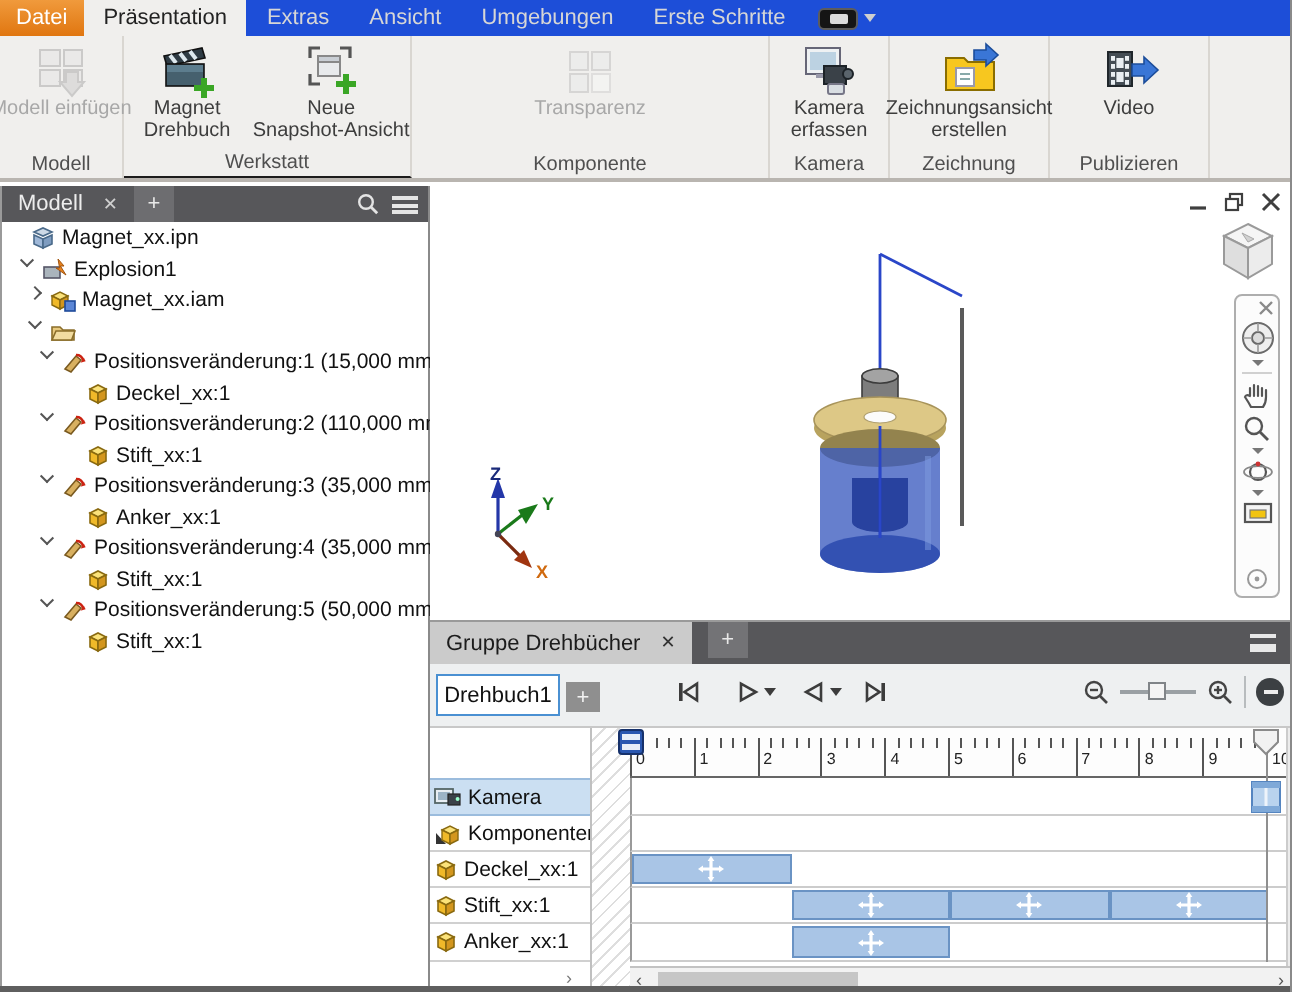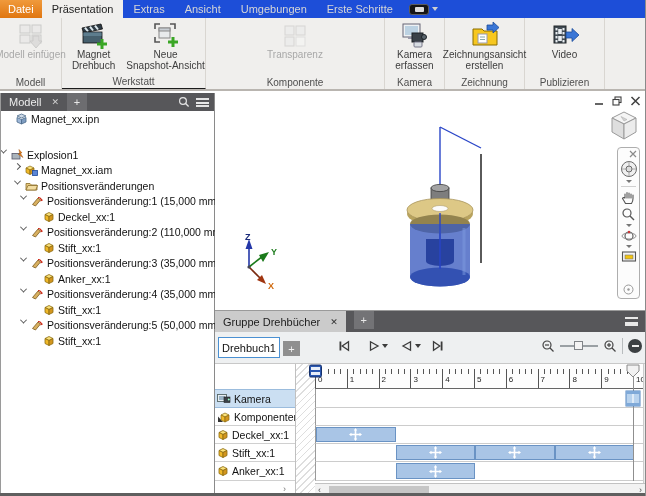"Explosion1" div.tree-row { margin-top: 20px -> none; padding-left: none -> 10px }
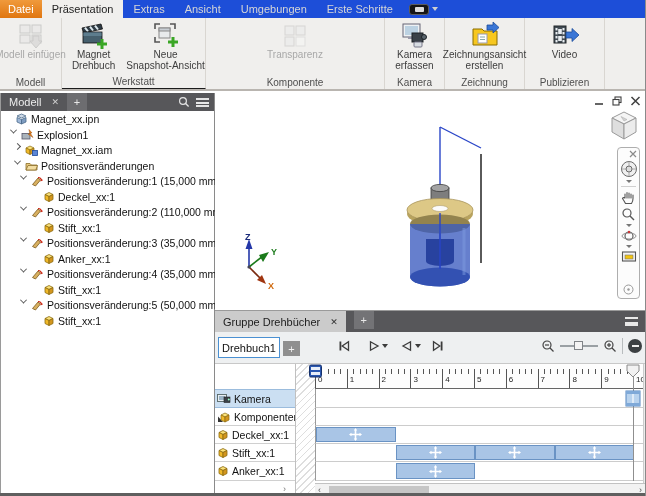"Positionsveränderungen" span { html: <span>Positionsveränderungen</span> -> none }
